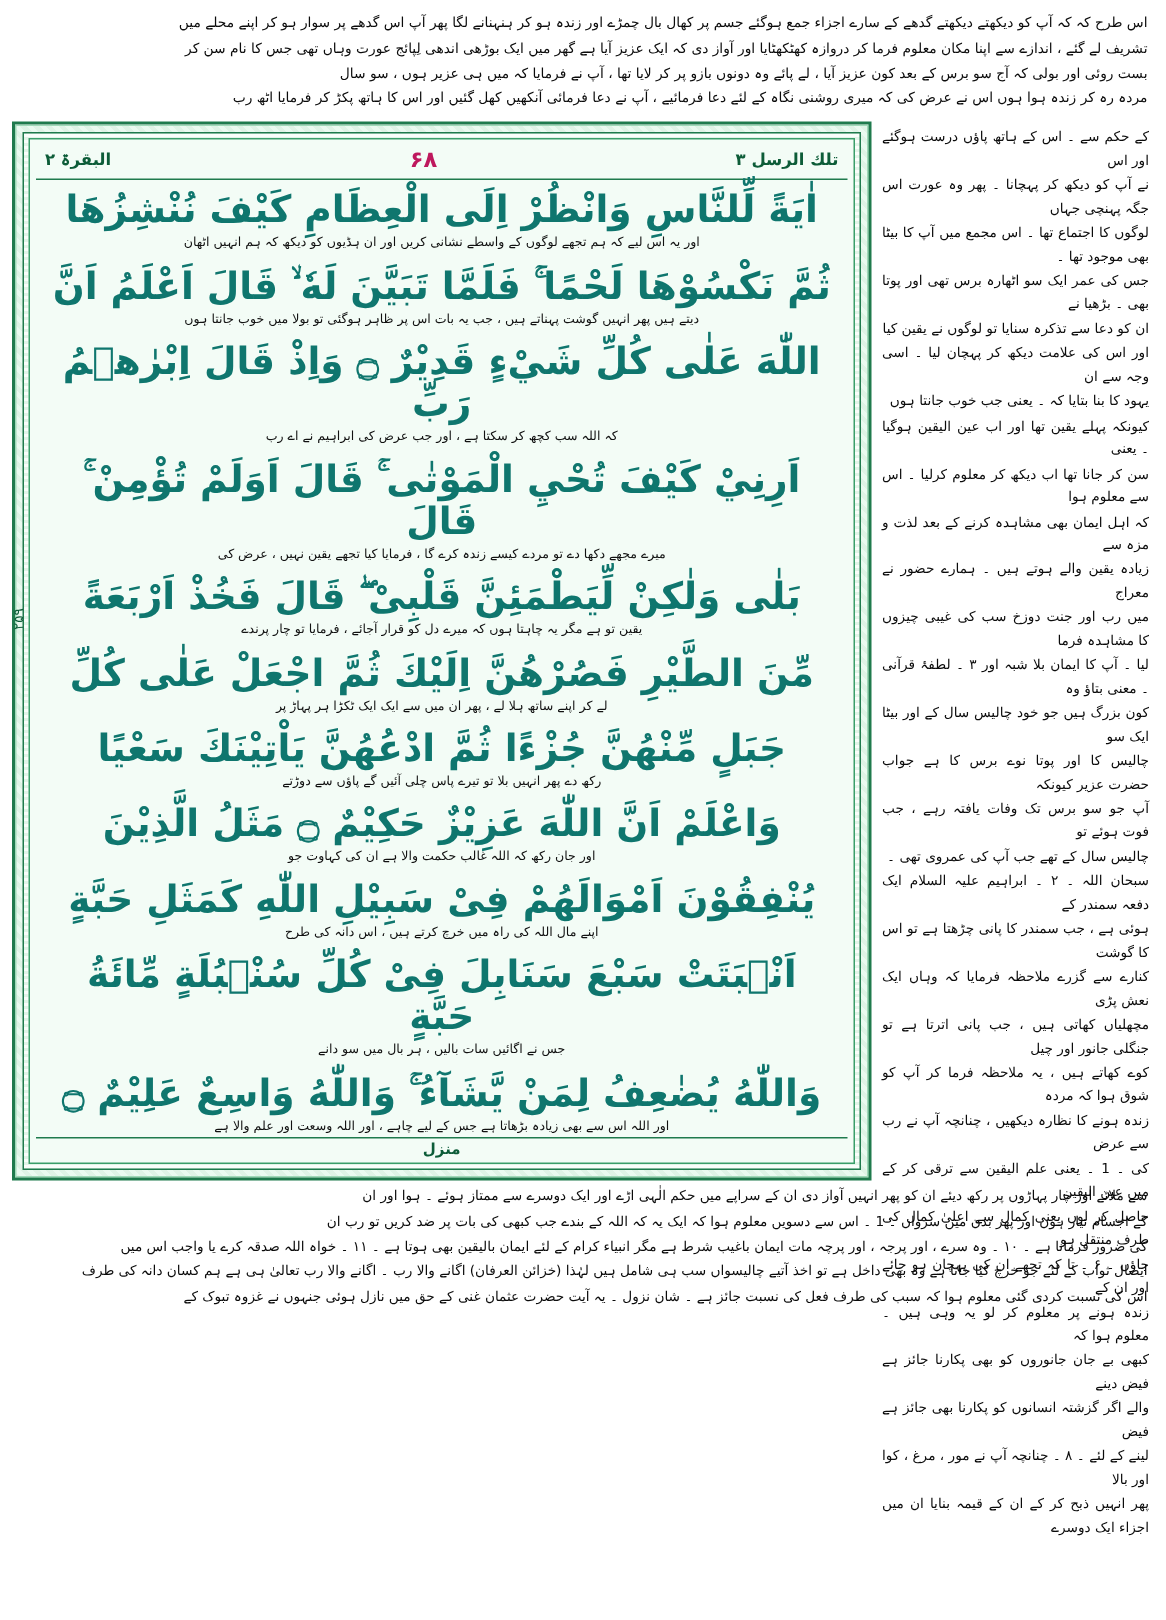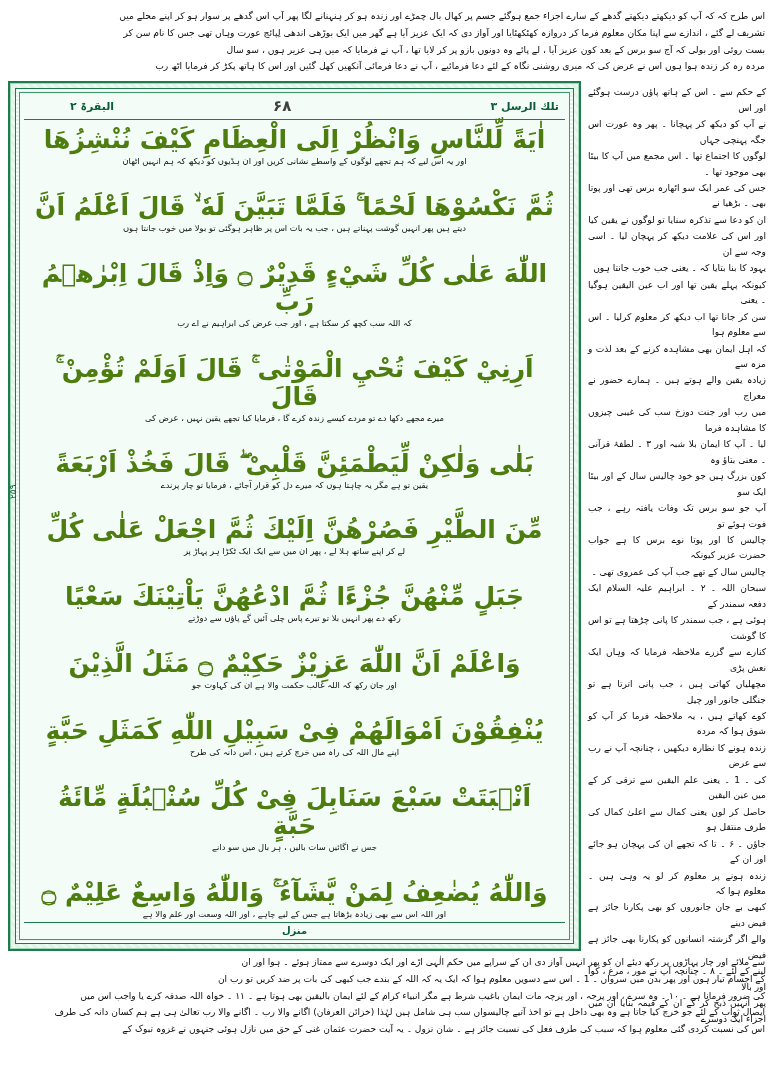"کے حکم سے ۔ اس" .middle { height: 870px -> 706px }
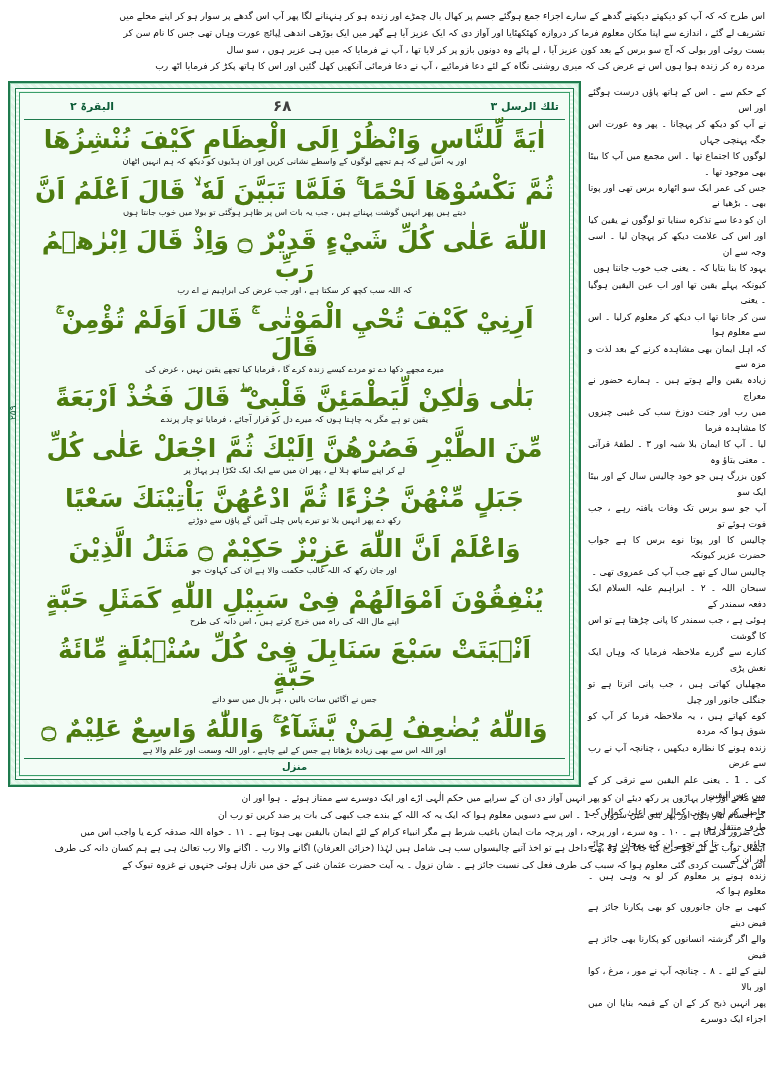"البقرۃ ۲" .frame-header .hdr-item { margin-left: 40px -> none }
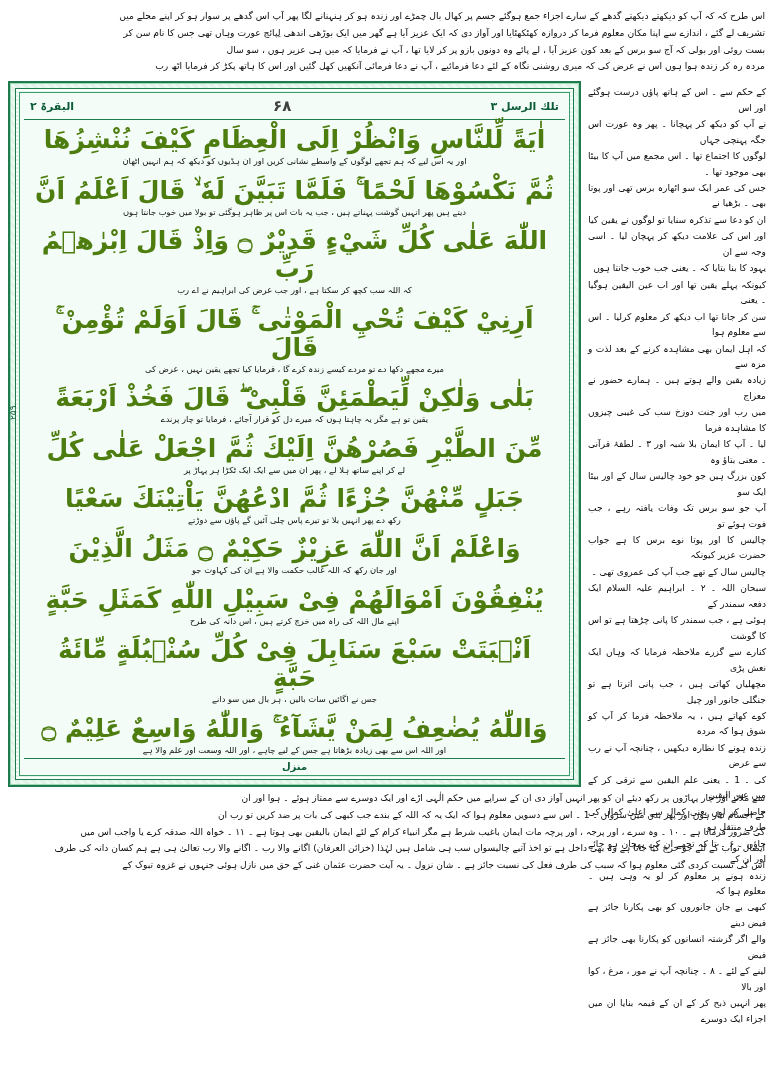"۶۸" .page-num { color: #404040 -> #be185d }
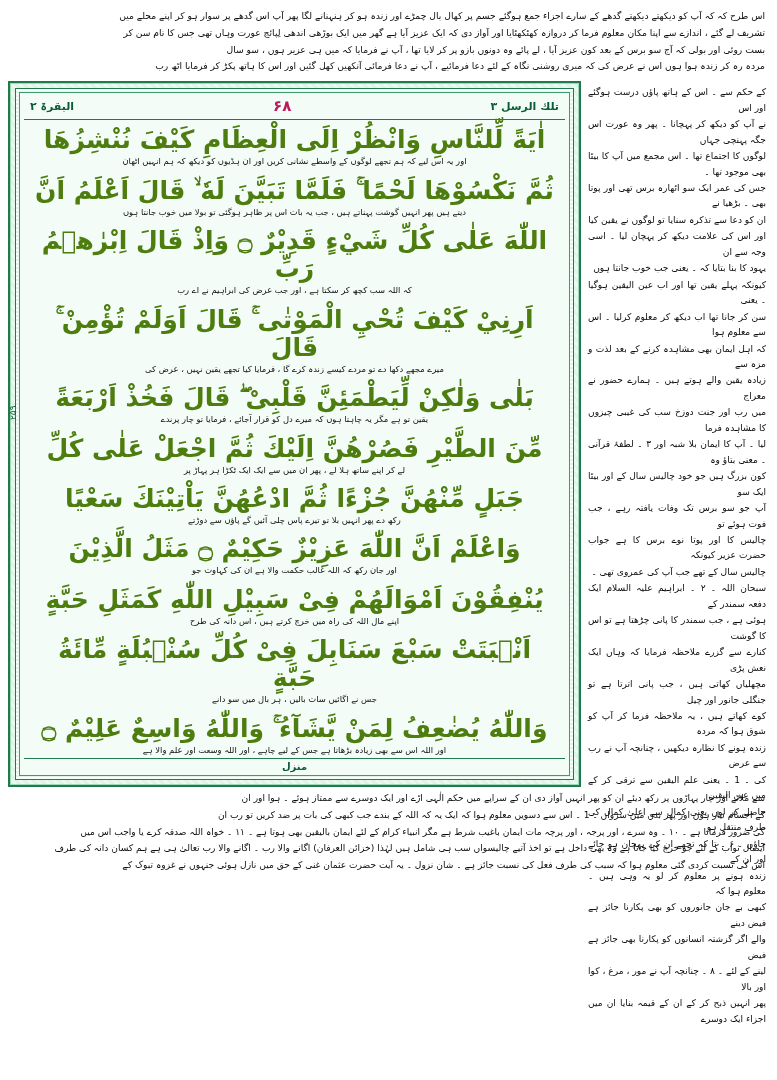"اٰيَةً لِّلنَّاسِ وَانْظُرْ اِلَى" .ayah-line { color: #4d7c0f -> #0f766e }
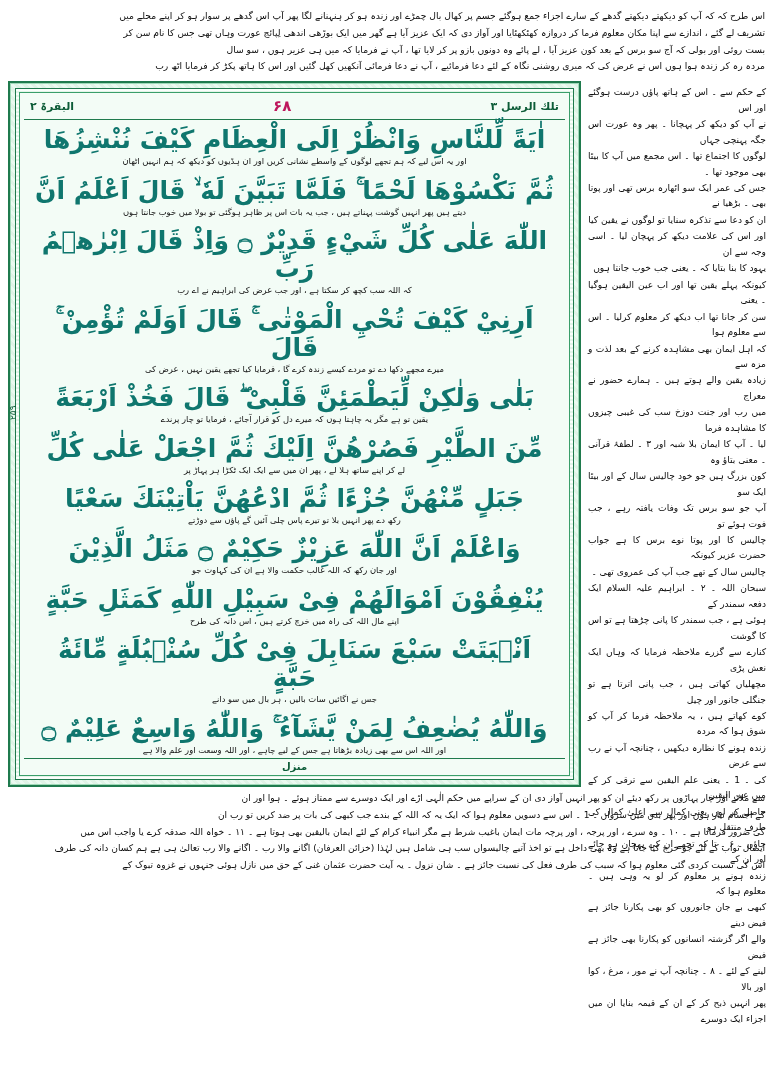"آپ جو سو برس تک" p { order: before "چالیس کا اور پوتا نوے" -> after "چالیس کا اور پوتا نوے" }
